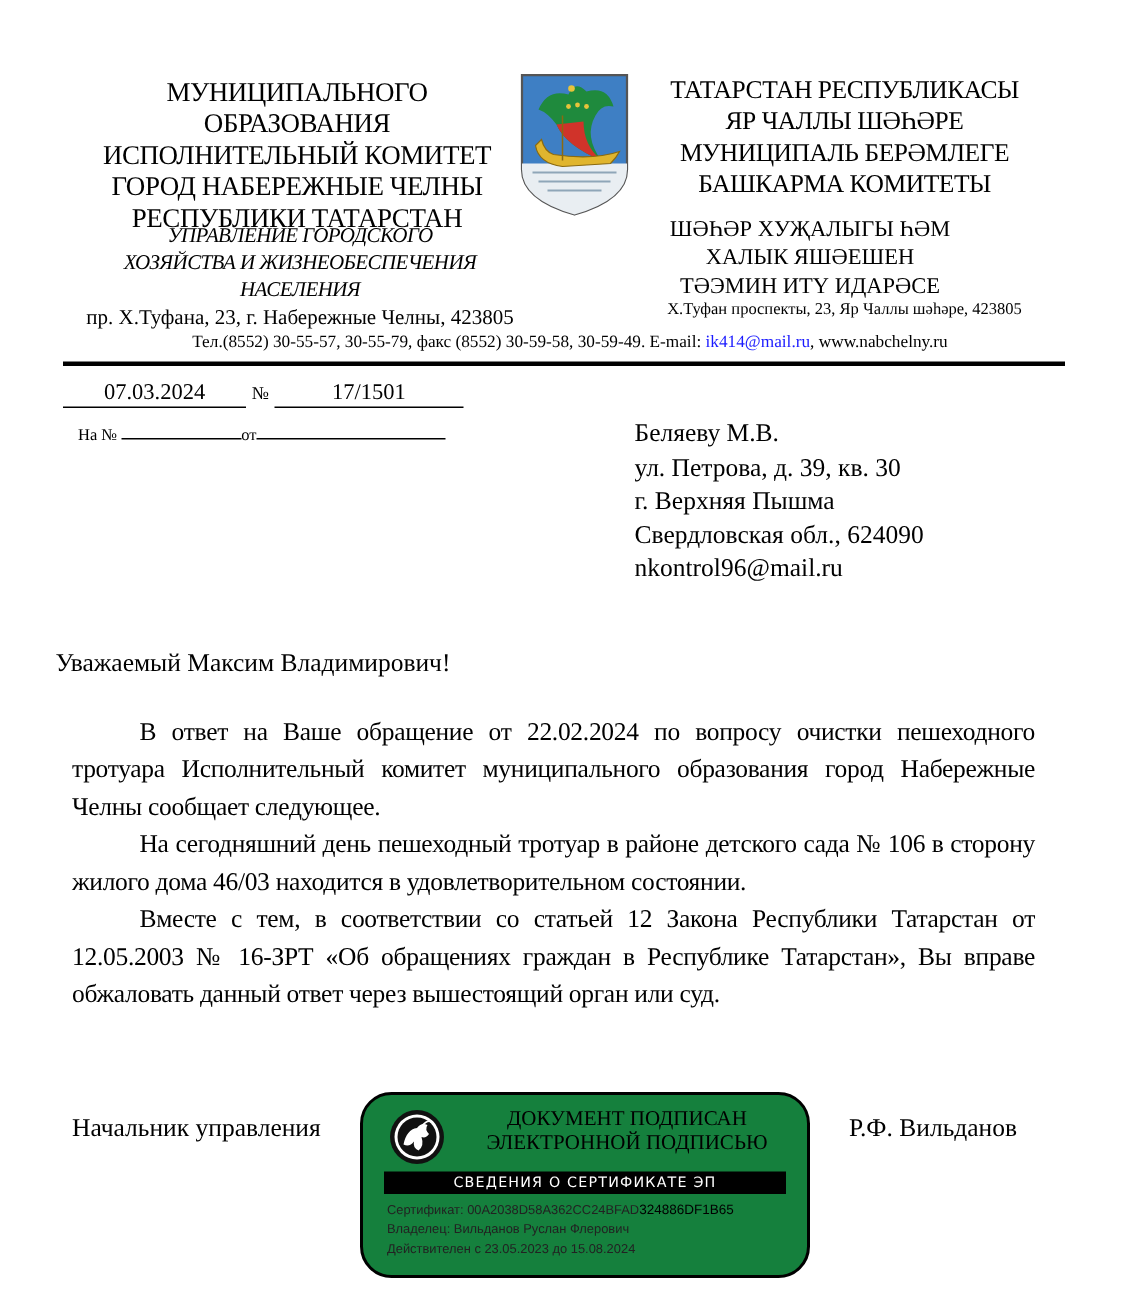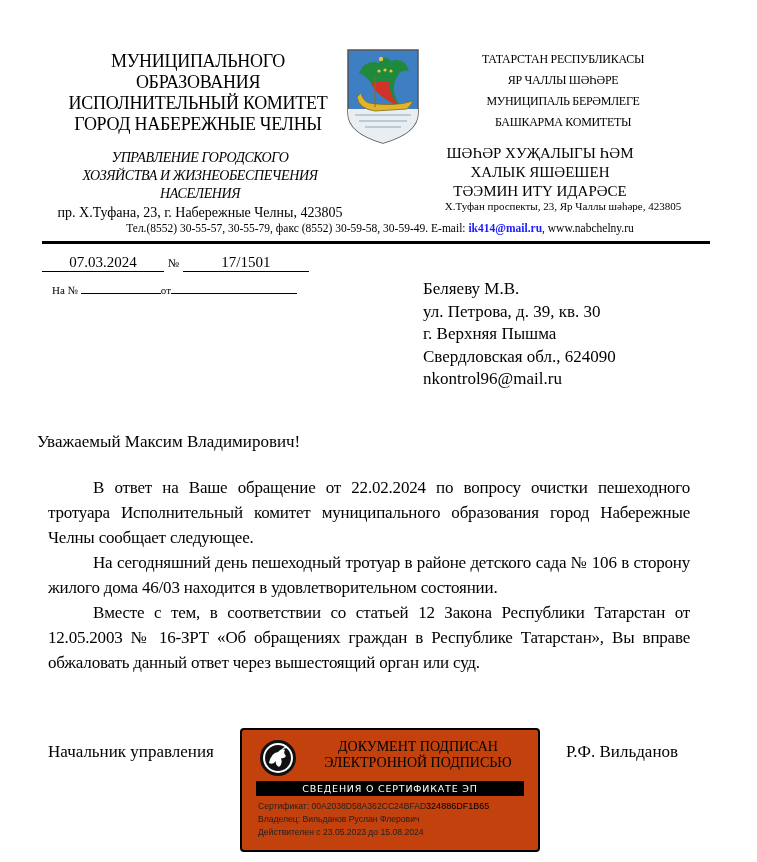"ТАТАРСТАН РЕСПУБЛИКАСЫ" .hdr-tt { font-size: 12px -> 17px }
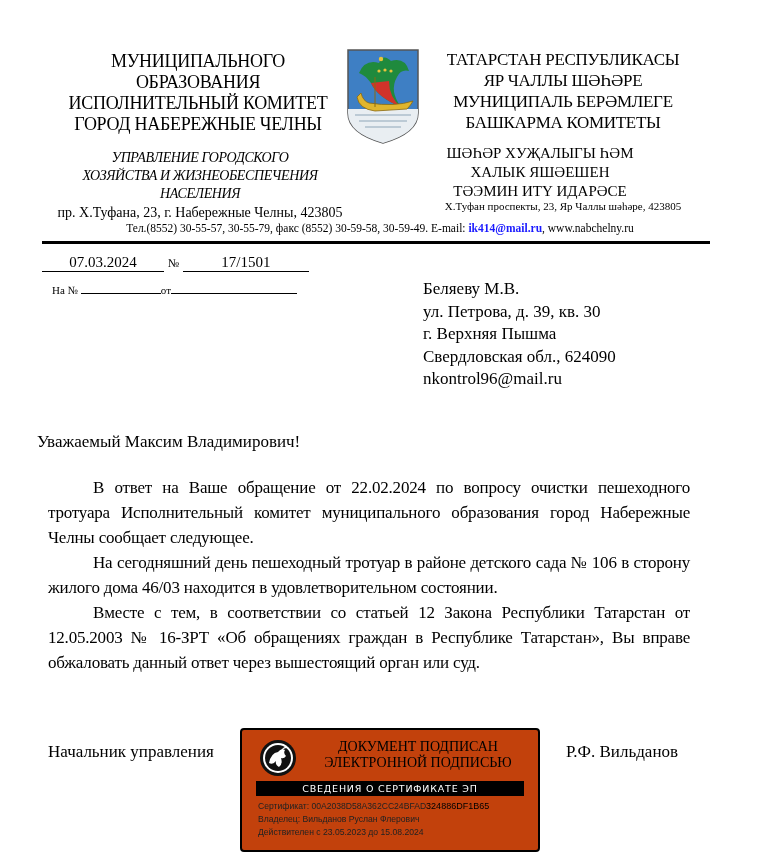"РЕСПУБЛИКИ ТАТАРСТАН" div { html: none -> <div>РЕСПУБЛИКИ ТАТАРСТАН</div> }
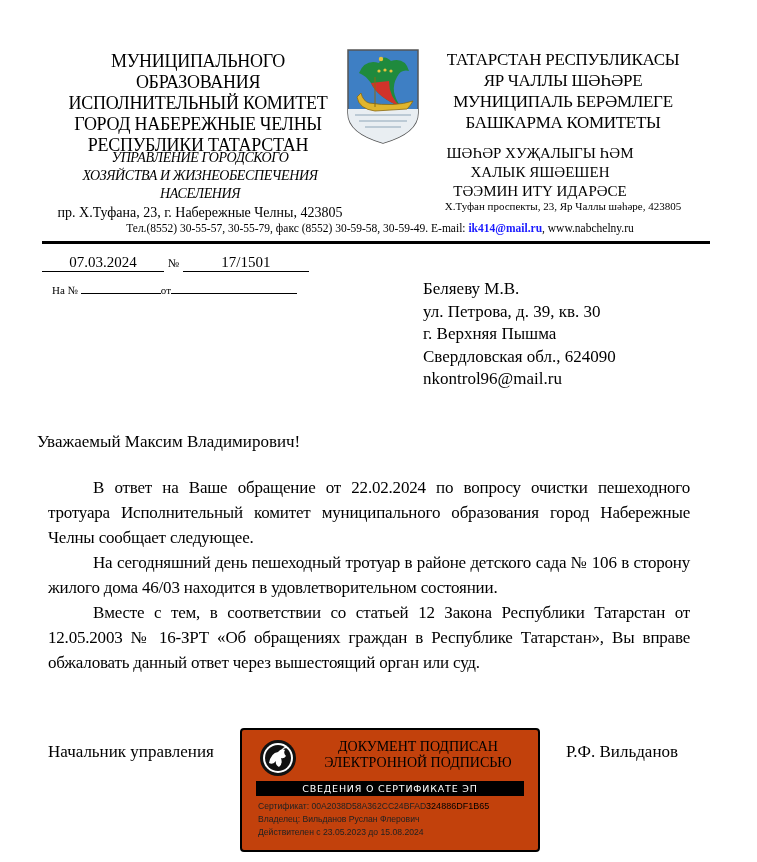"ik414@mail.ru" .contacts .email { font-weight: bold -> none }
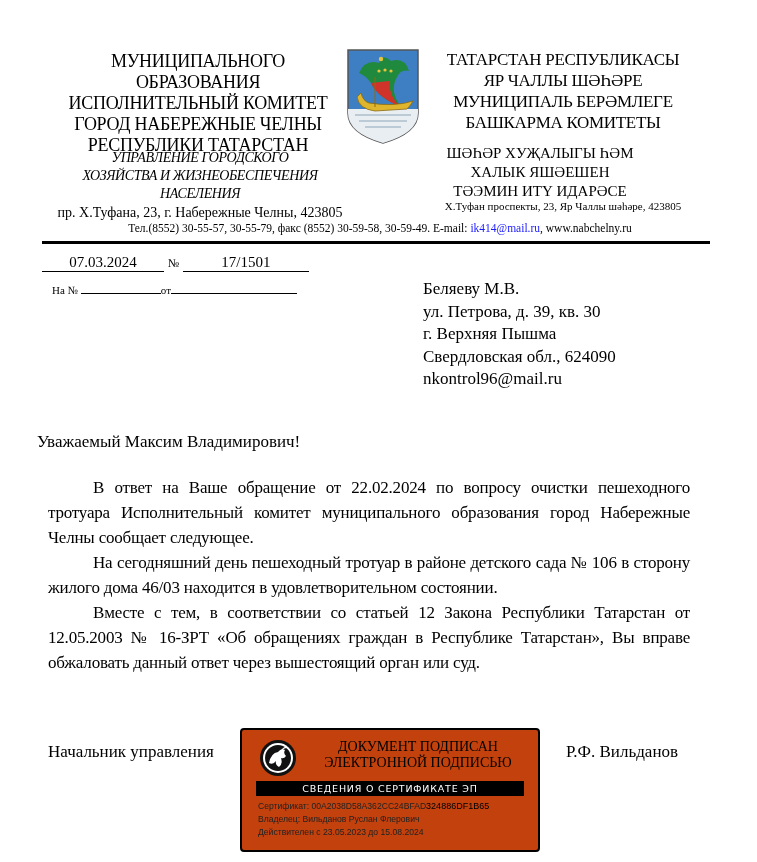"ДОКУМЕНТ ПОДПИСАН" .stamp { background: #c2410c -> #15803d; border-radius: 4px -> 21px }
